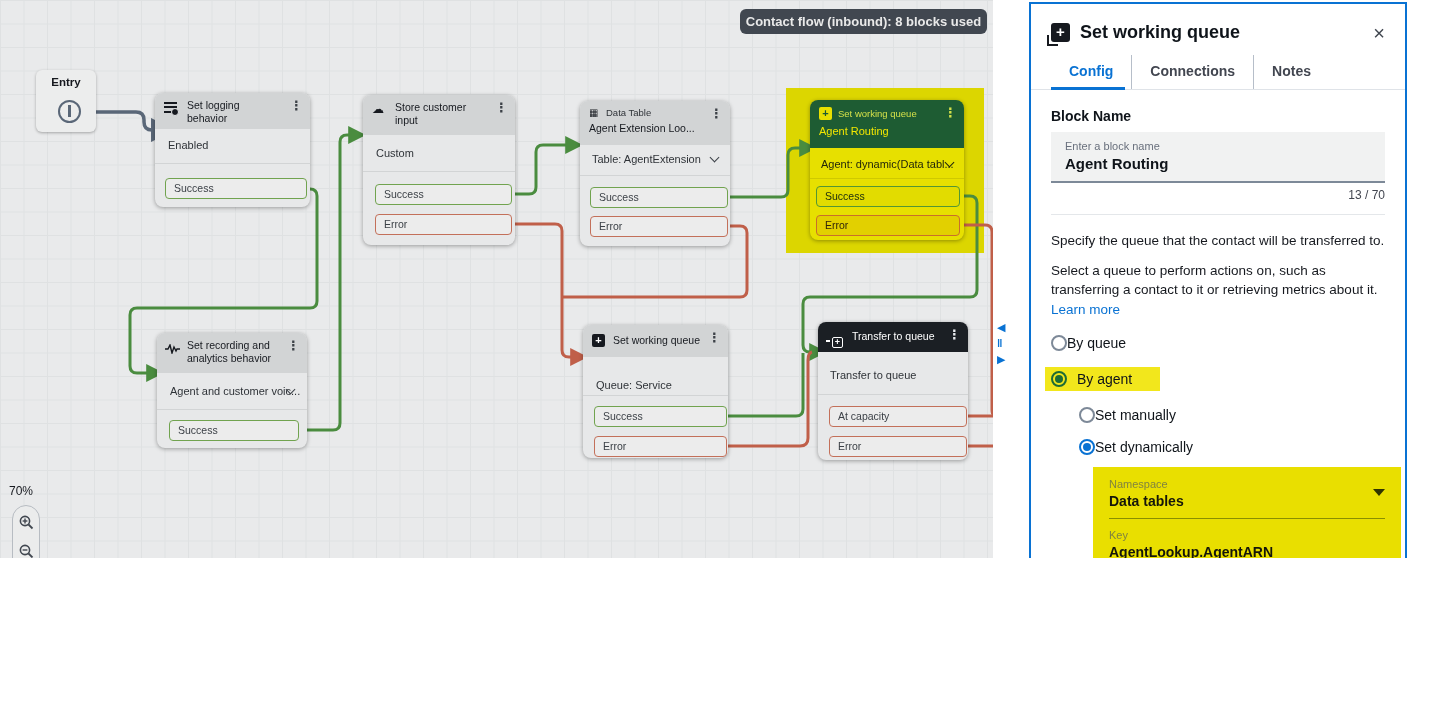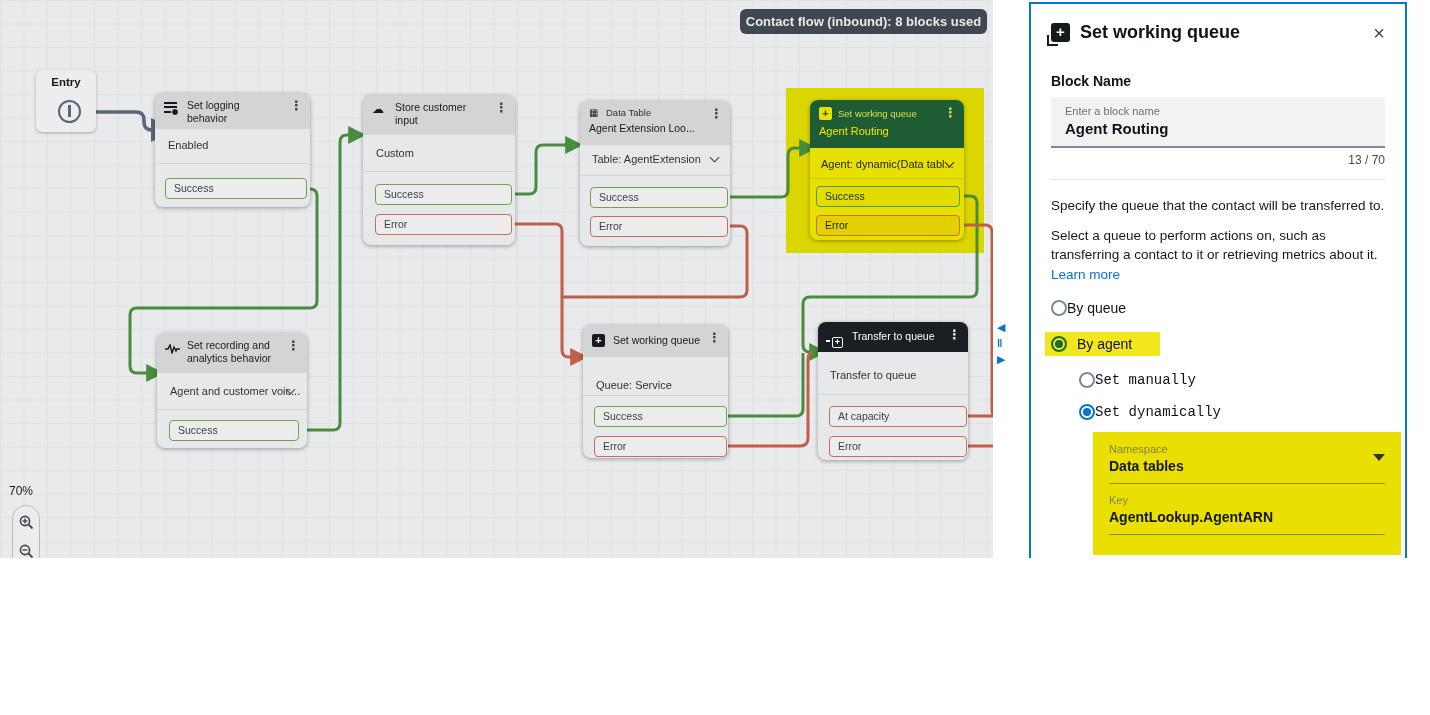"Config" div.tabs { html: none -> <div> <div>Config</div> <div>Connections</div> <div>Notes</div> </div> }
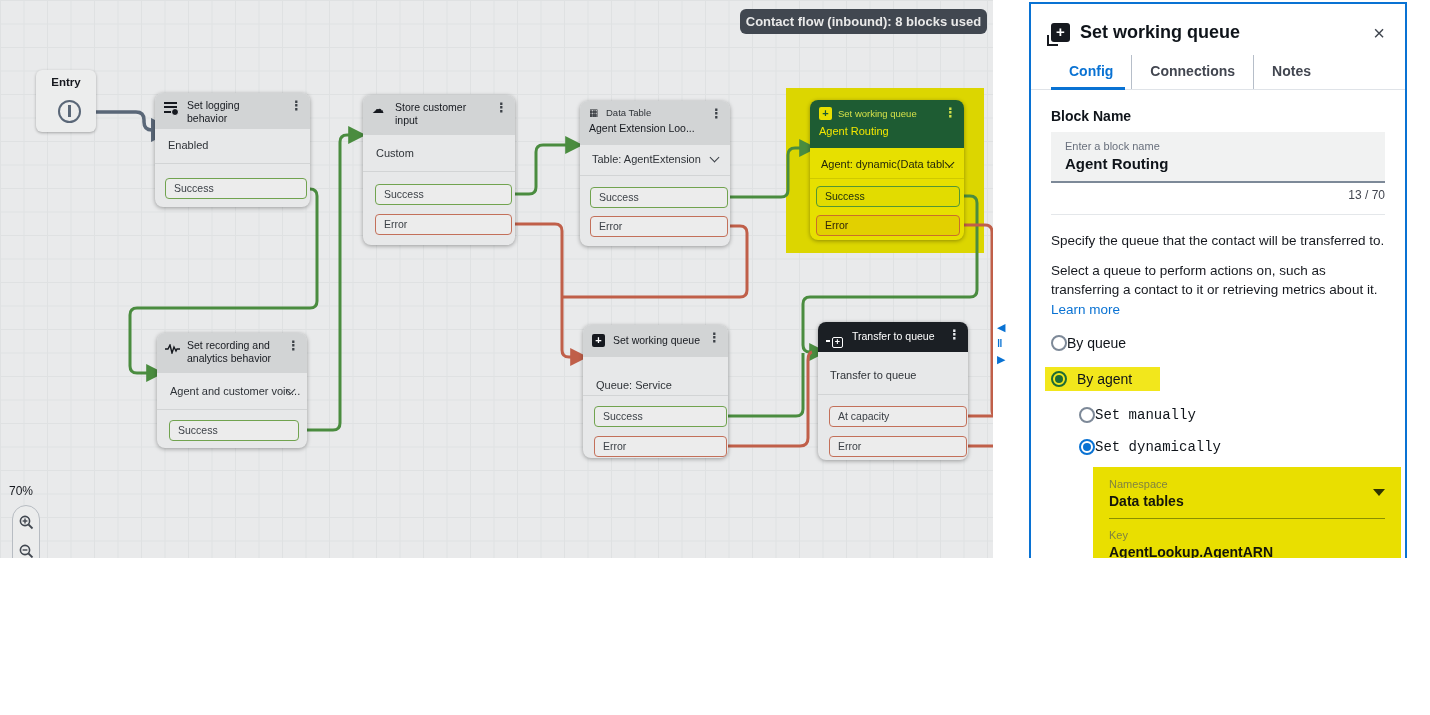"Set manually" .radio-row.indent { font-family: Liberation Mono, monospace -> none }
